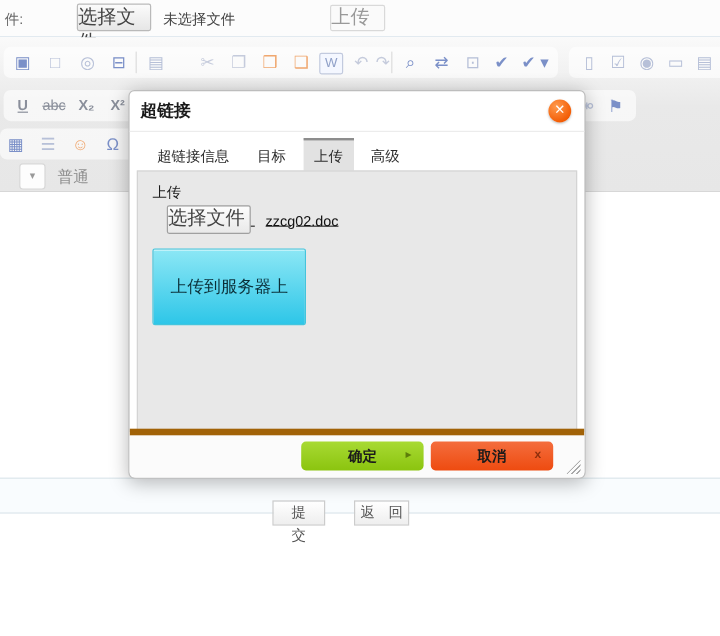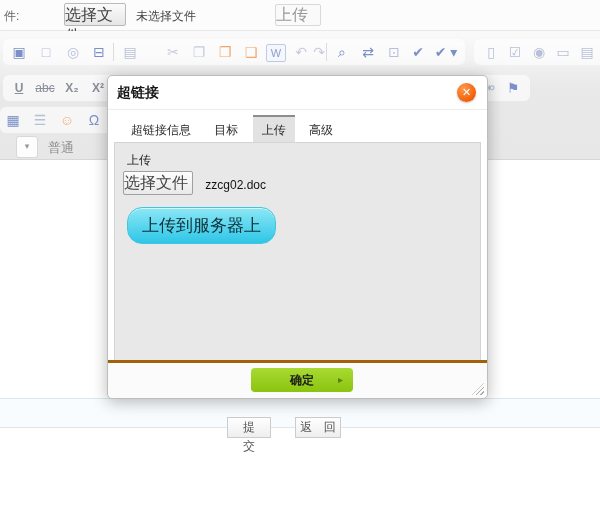"选择文件 zzcg02.doc" .file-row { left: 8px -> 24px; text-decoration: none -> underline }
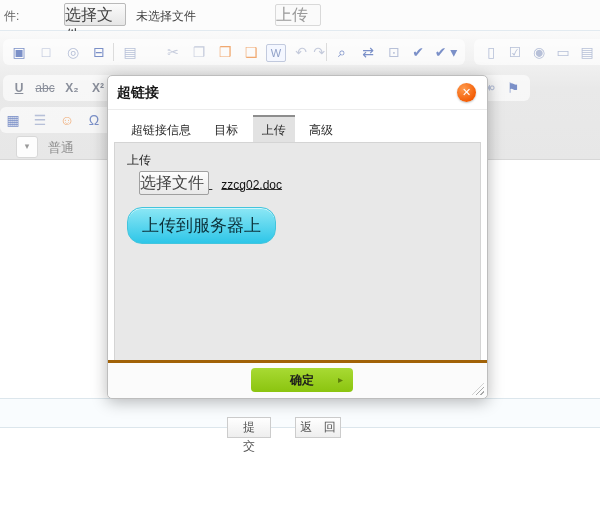"上传到服务器上" .upload-server { border-radius: 15px -> 2px; font-size: 17px -> 14px; padding: 6px 14px -> 22px 14px }
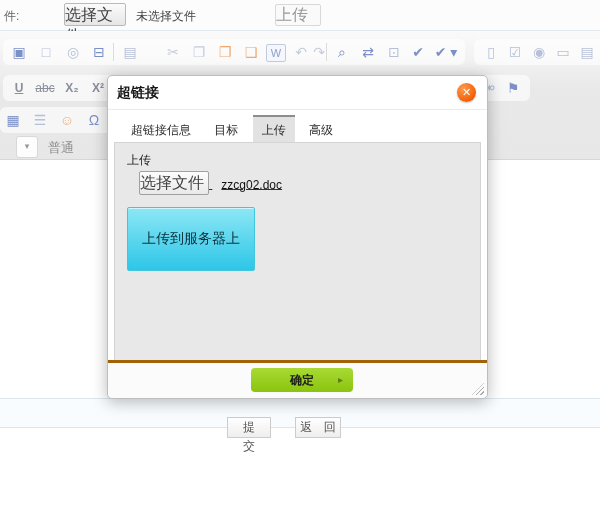"确定" .dlg-footer { border-top: 3px solid #a16207 -> 6px solid #a16207 }
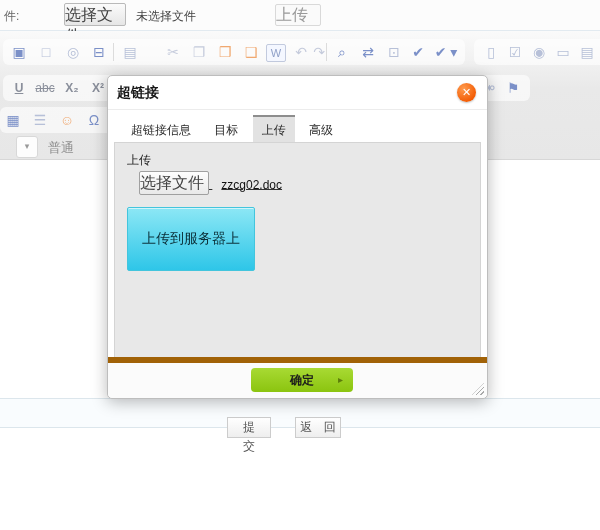"取消" span.dlg-btn { html: none -> <span> <span>取消</span> <span>x</span> </span> }
